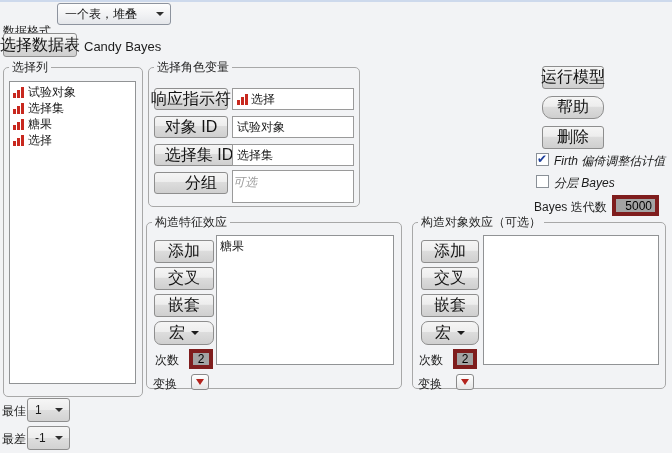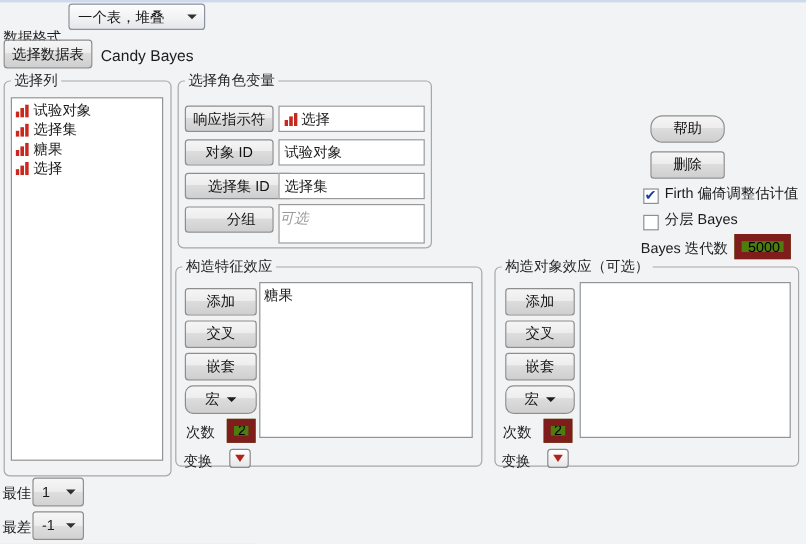"选择数据表" .btn { font-size: 12px -> 16px }
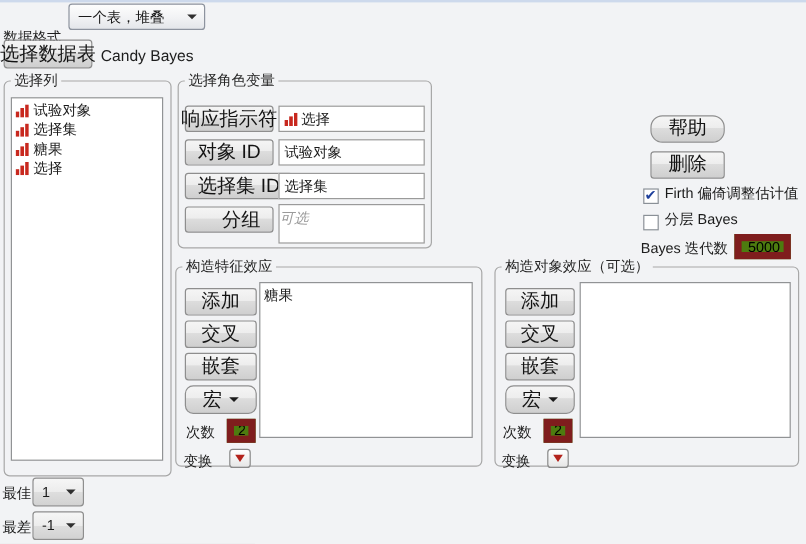"运行模型" div.btn { html: none -> <div> <span>运行模型</span> </div> }
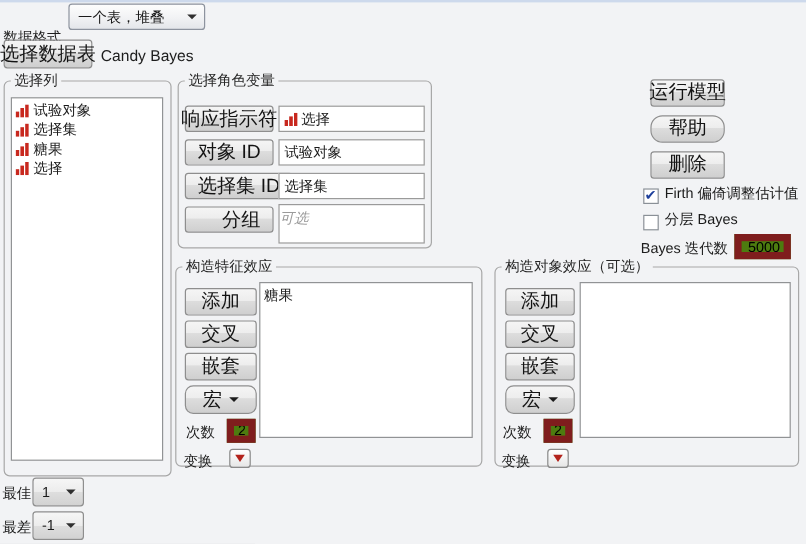"Firth 偏倚调整估计值" .cbrow { align-items: flex-end -> flex-start; font-style: none -> italic }
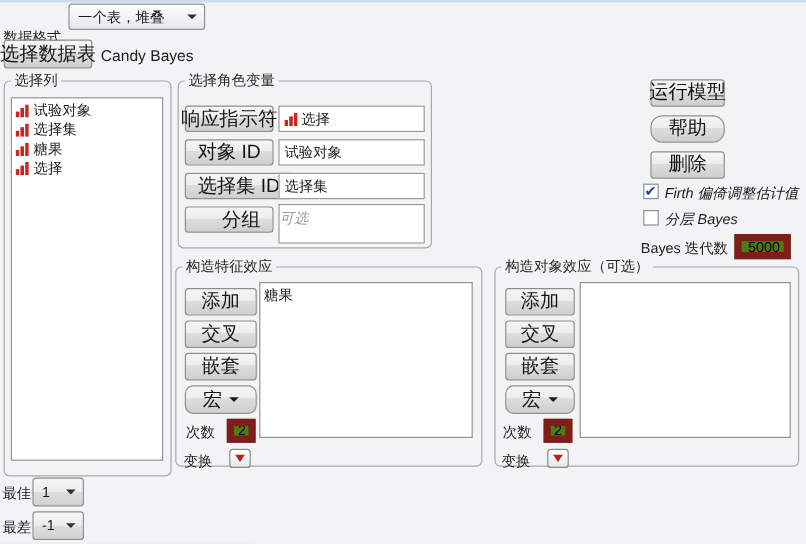"5000" .numfield { background: #4d7c0f -> #a3a3a3; border: 6px solid #7f1d1d -> 4px solid #7f1d1d }
